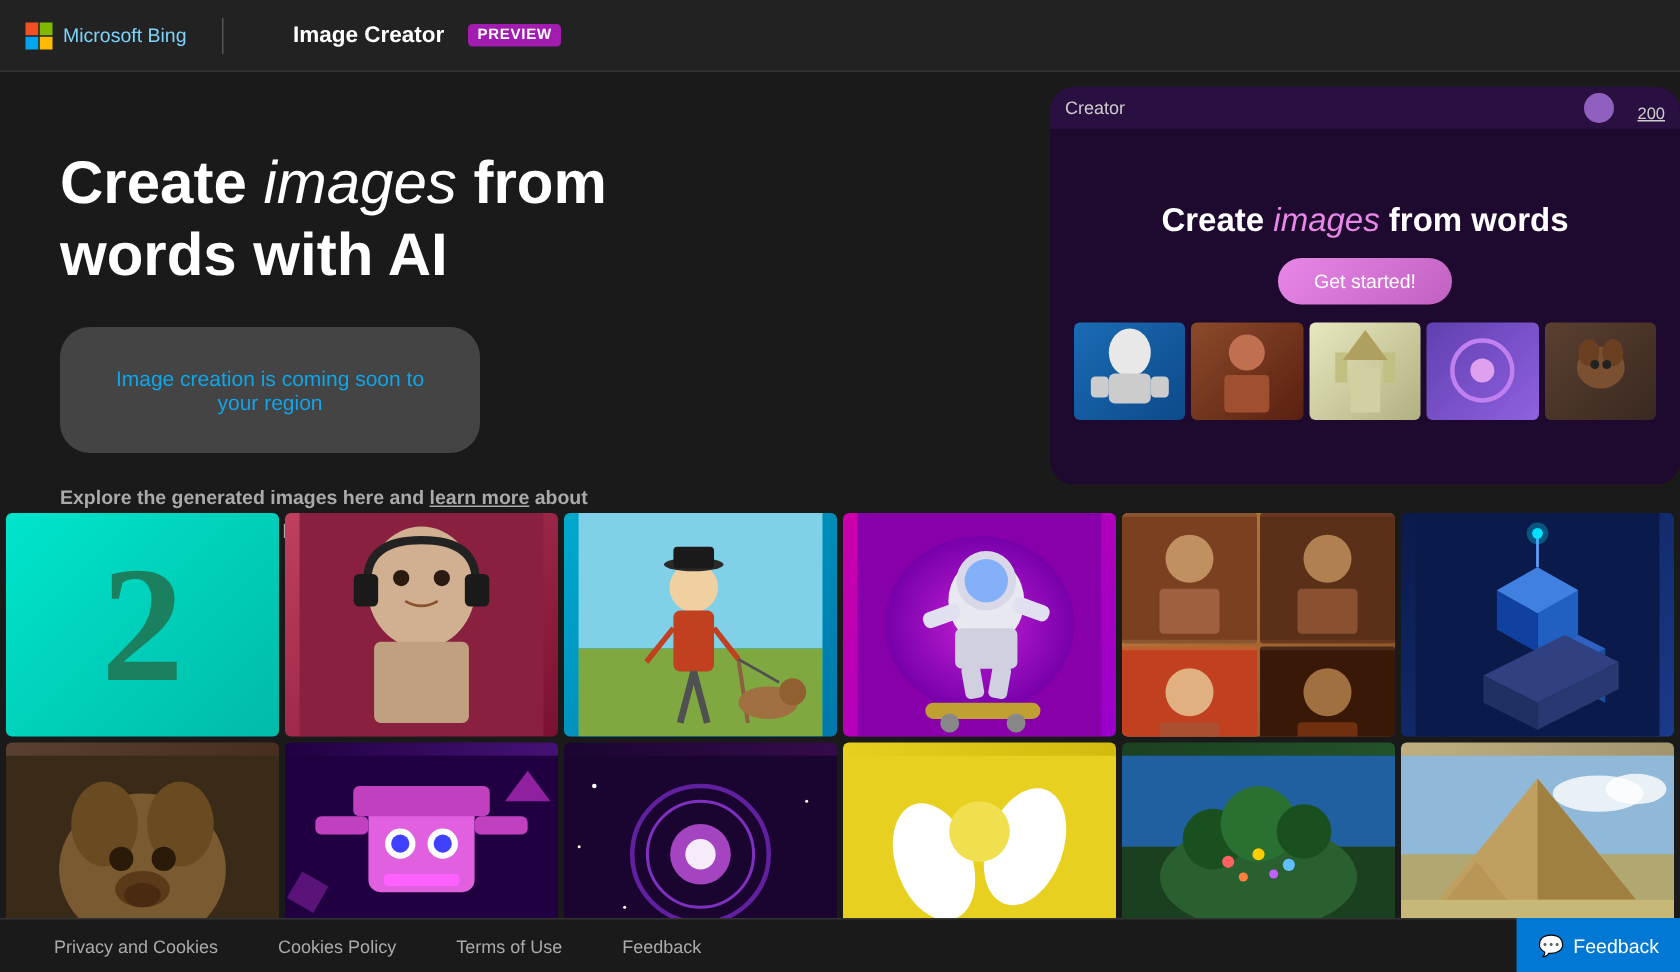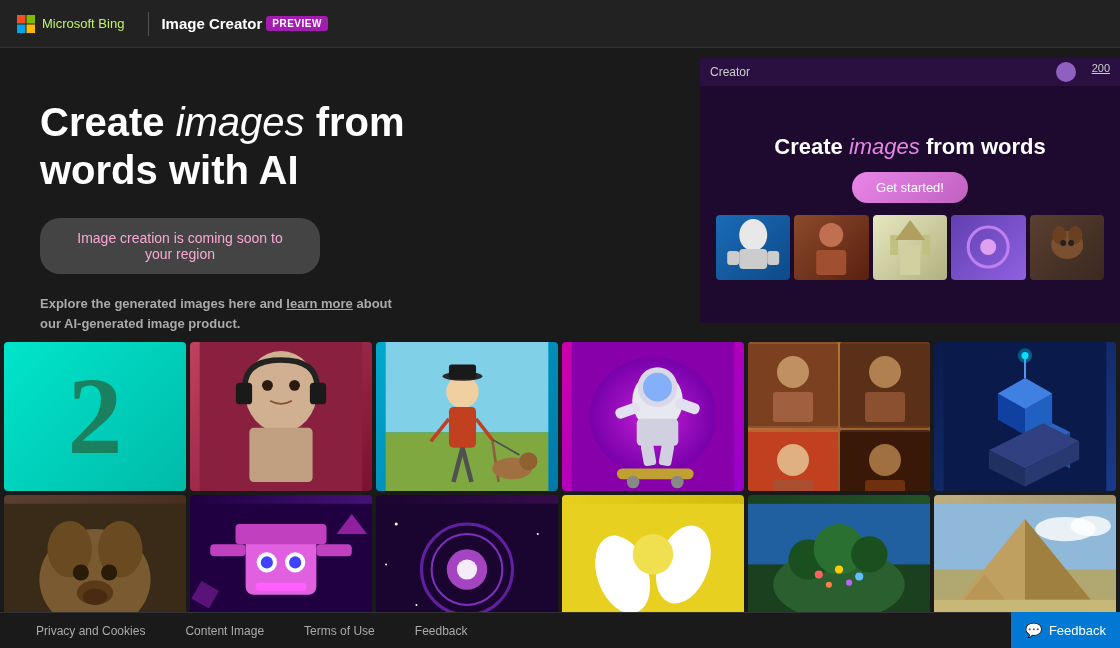"Microsoft Bing" .ms-logo-text { color: #bef264 -> #7dd3fc }
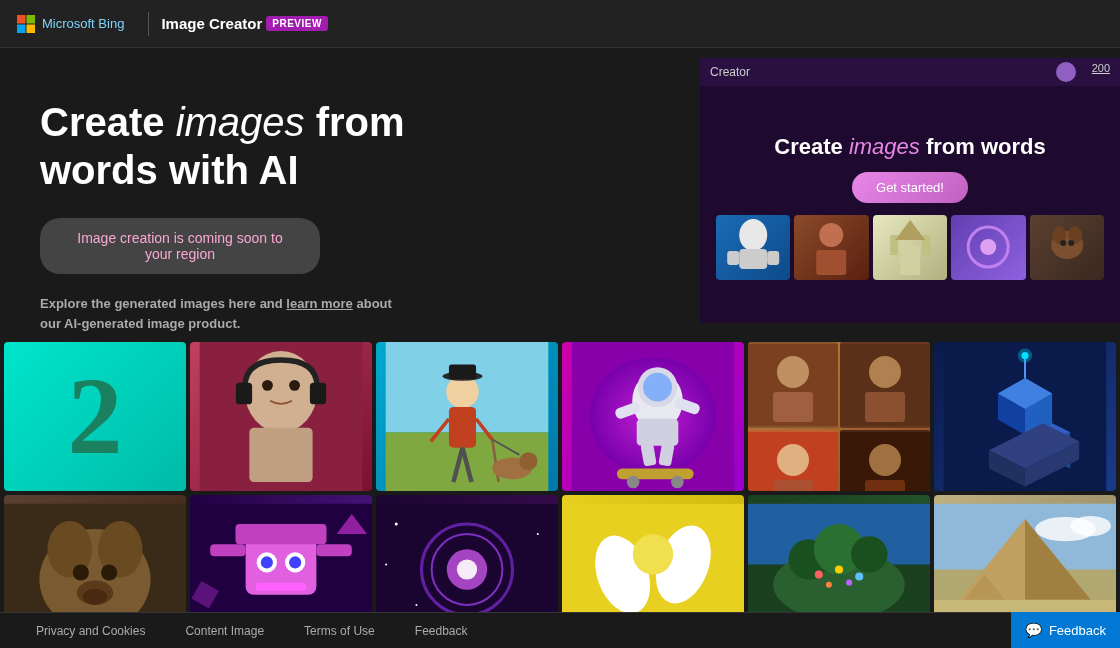"Image Creator" .image-creator-label { gap: 4px -> 16px; margin-left: none -> 34px }
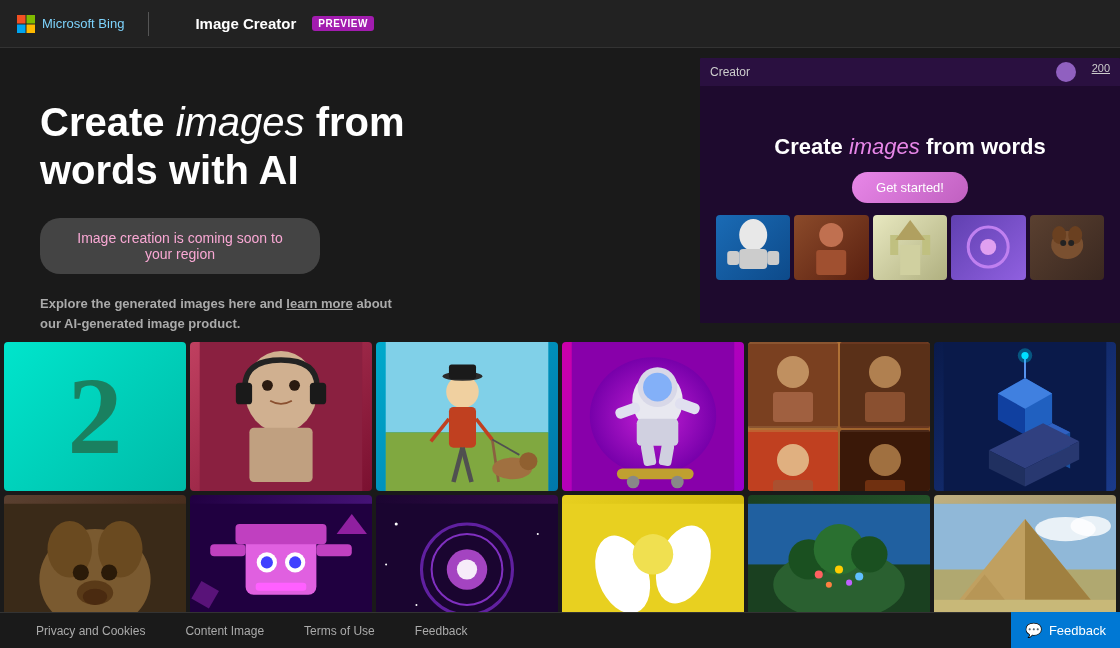"Creator" .preview-window { border-radius: 1px -> 16px }
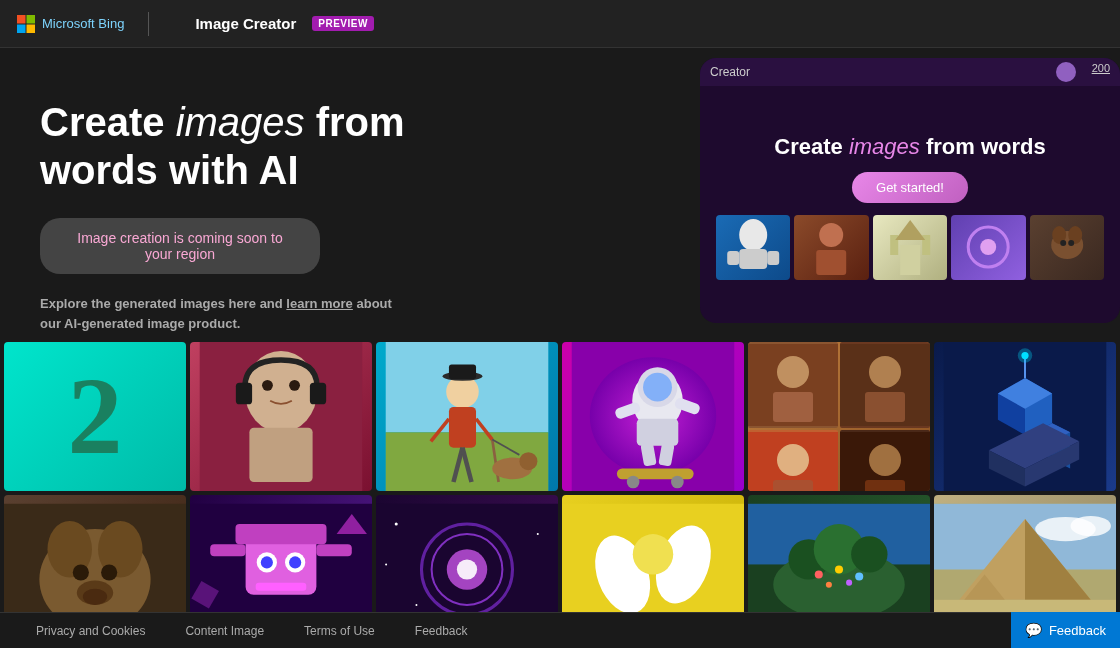"200" div { align-items: flex-start -> flex-end }
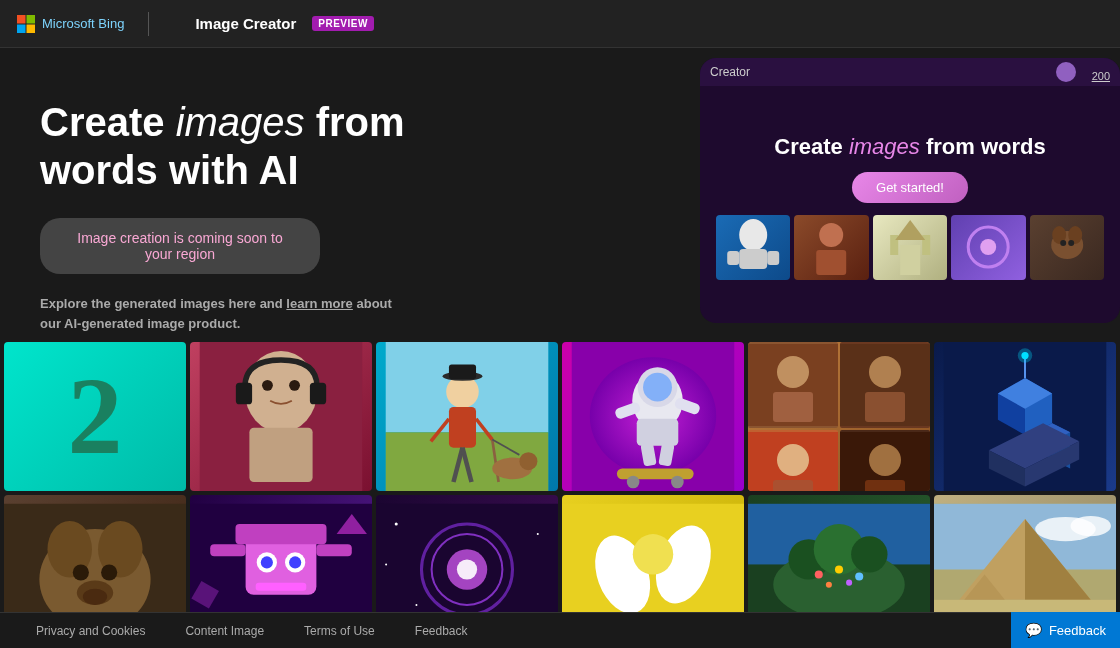"Image creation is coming soon" .coming-soon-btn { color: #f9a8d4 -> #0ea5e9; padding: 12px 24px -> 26px 24px }
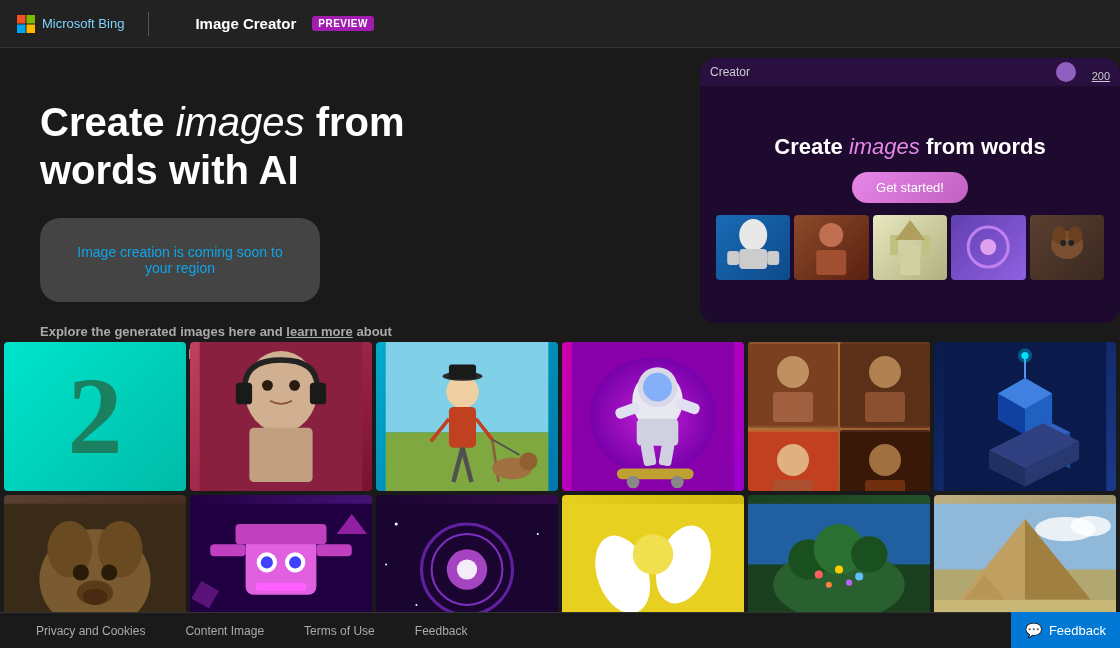"Content Image" a.footer-link { text: Content Image -> Cookies Policy }
